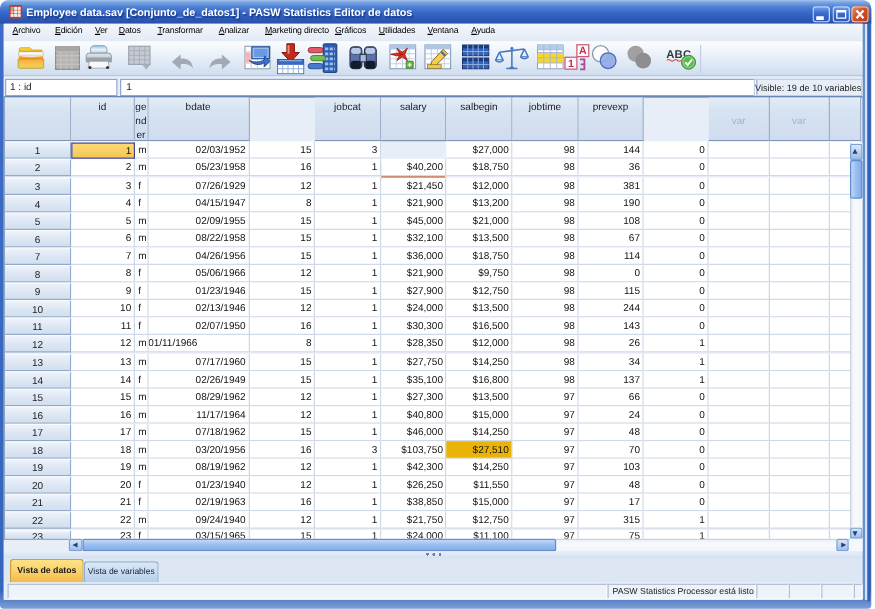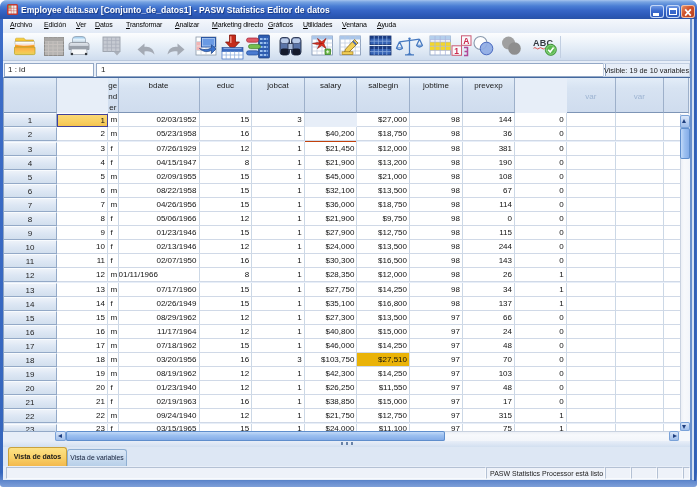"id" div.abs { html: none -> <div>id</div> }
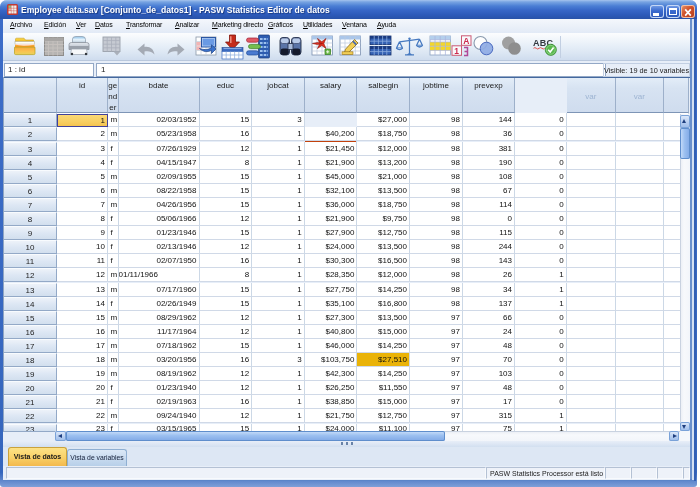"educ" div.abs { html: <div>educ</div> -> none }
